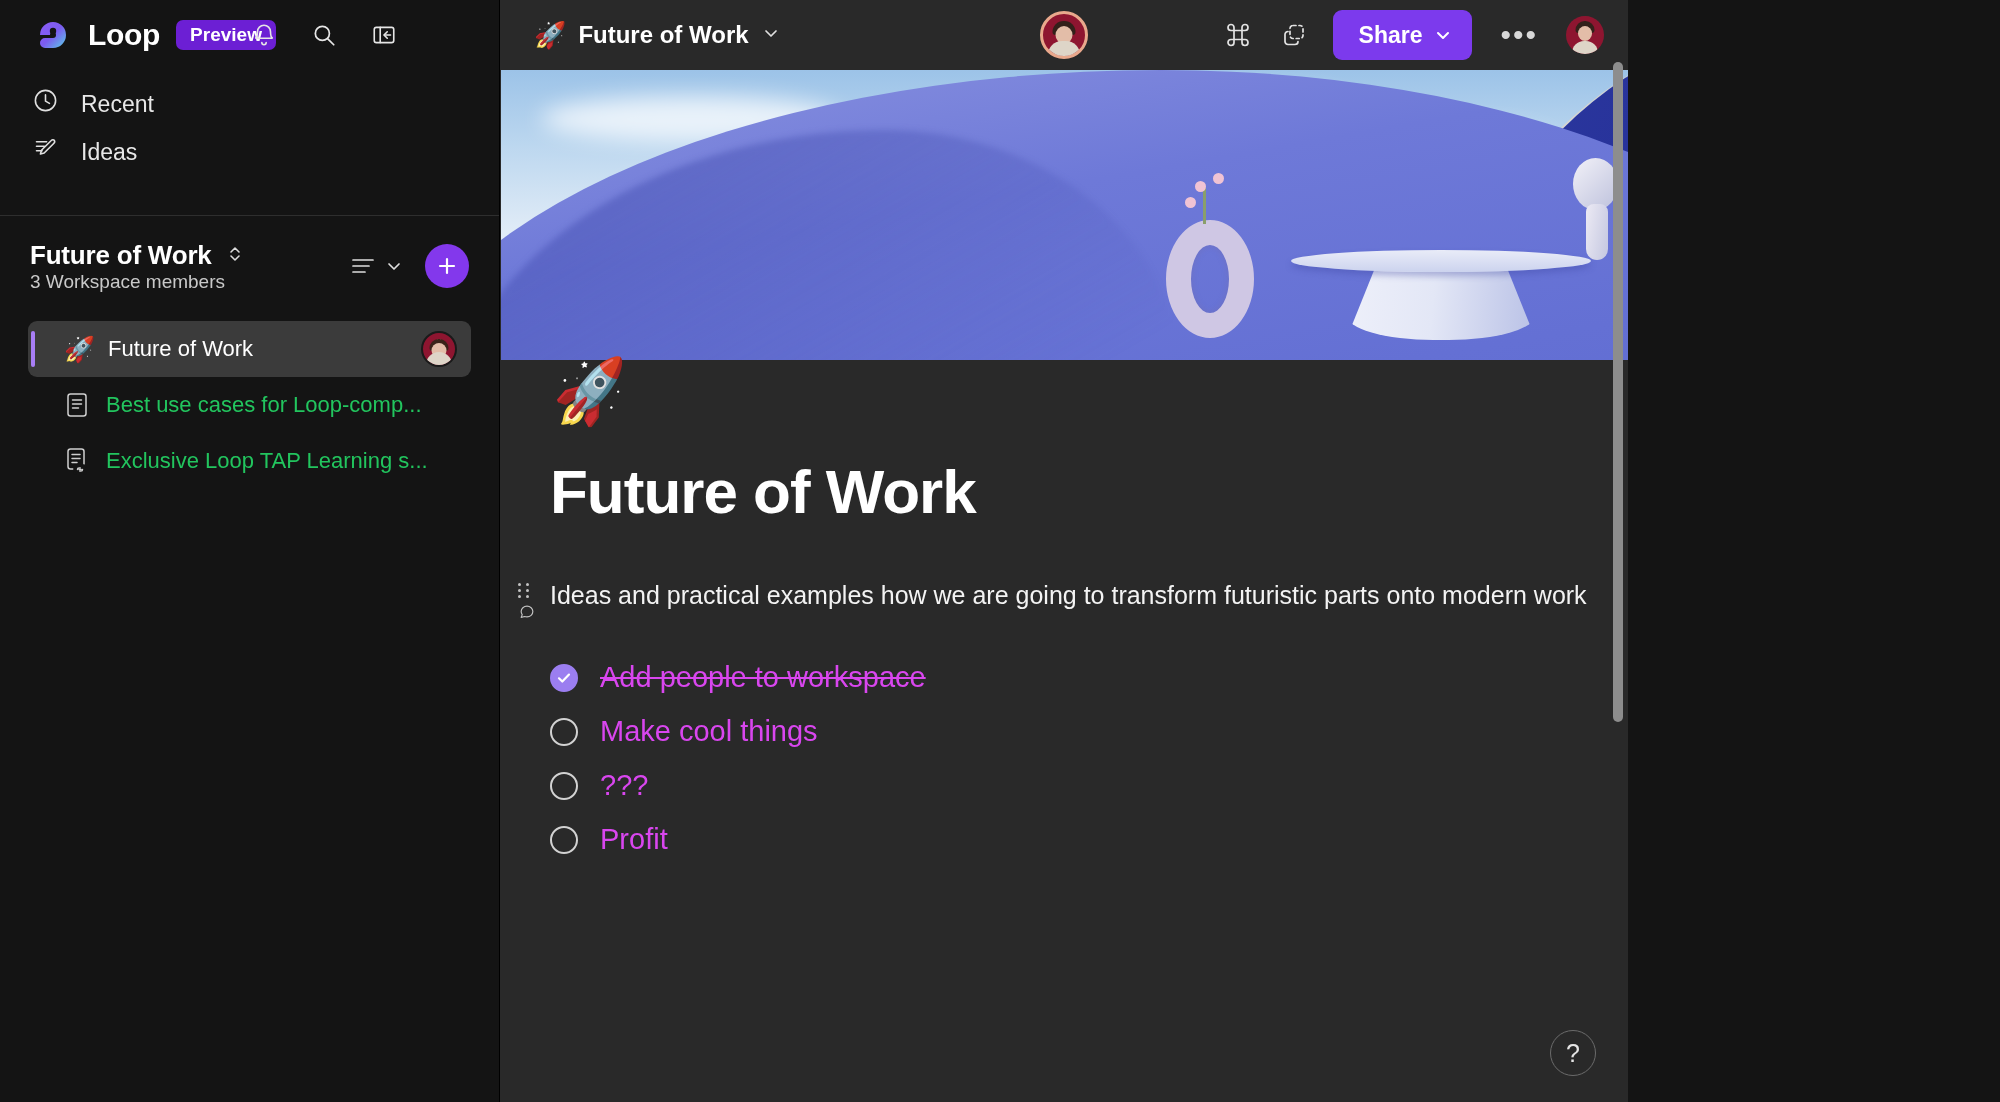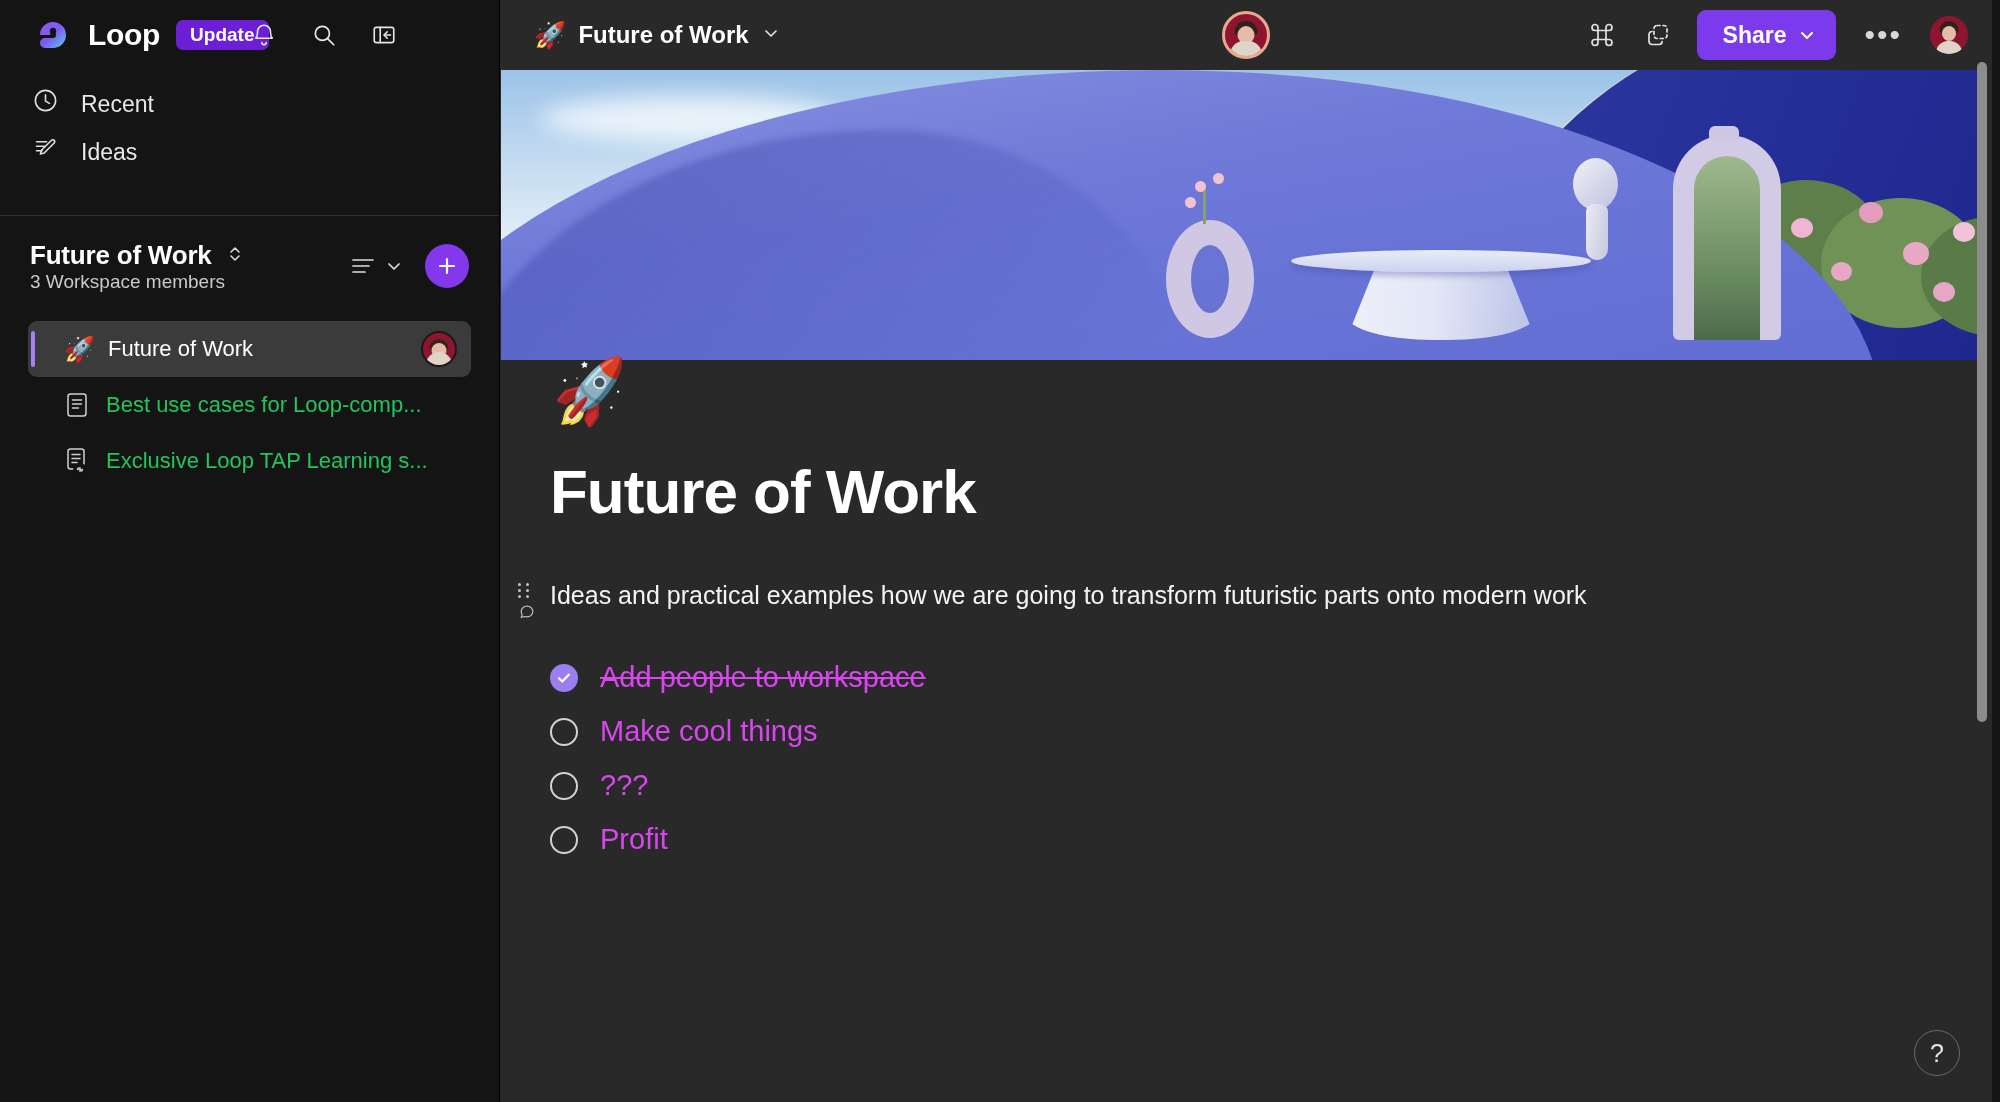"Loop" .app { width: 1992px -> 1628px }
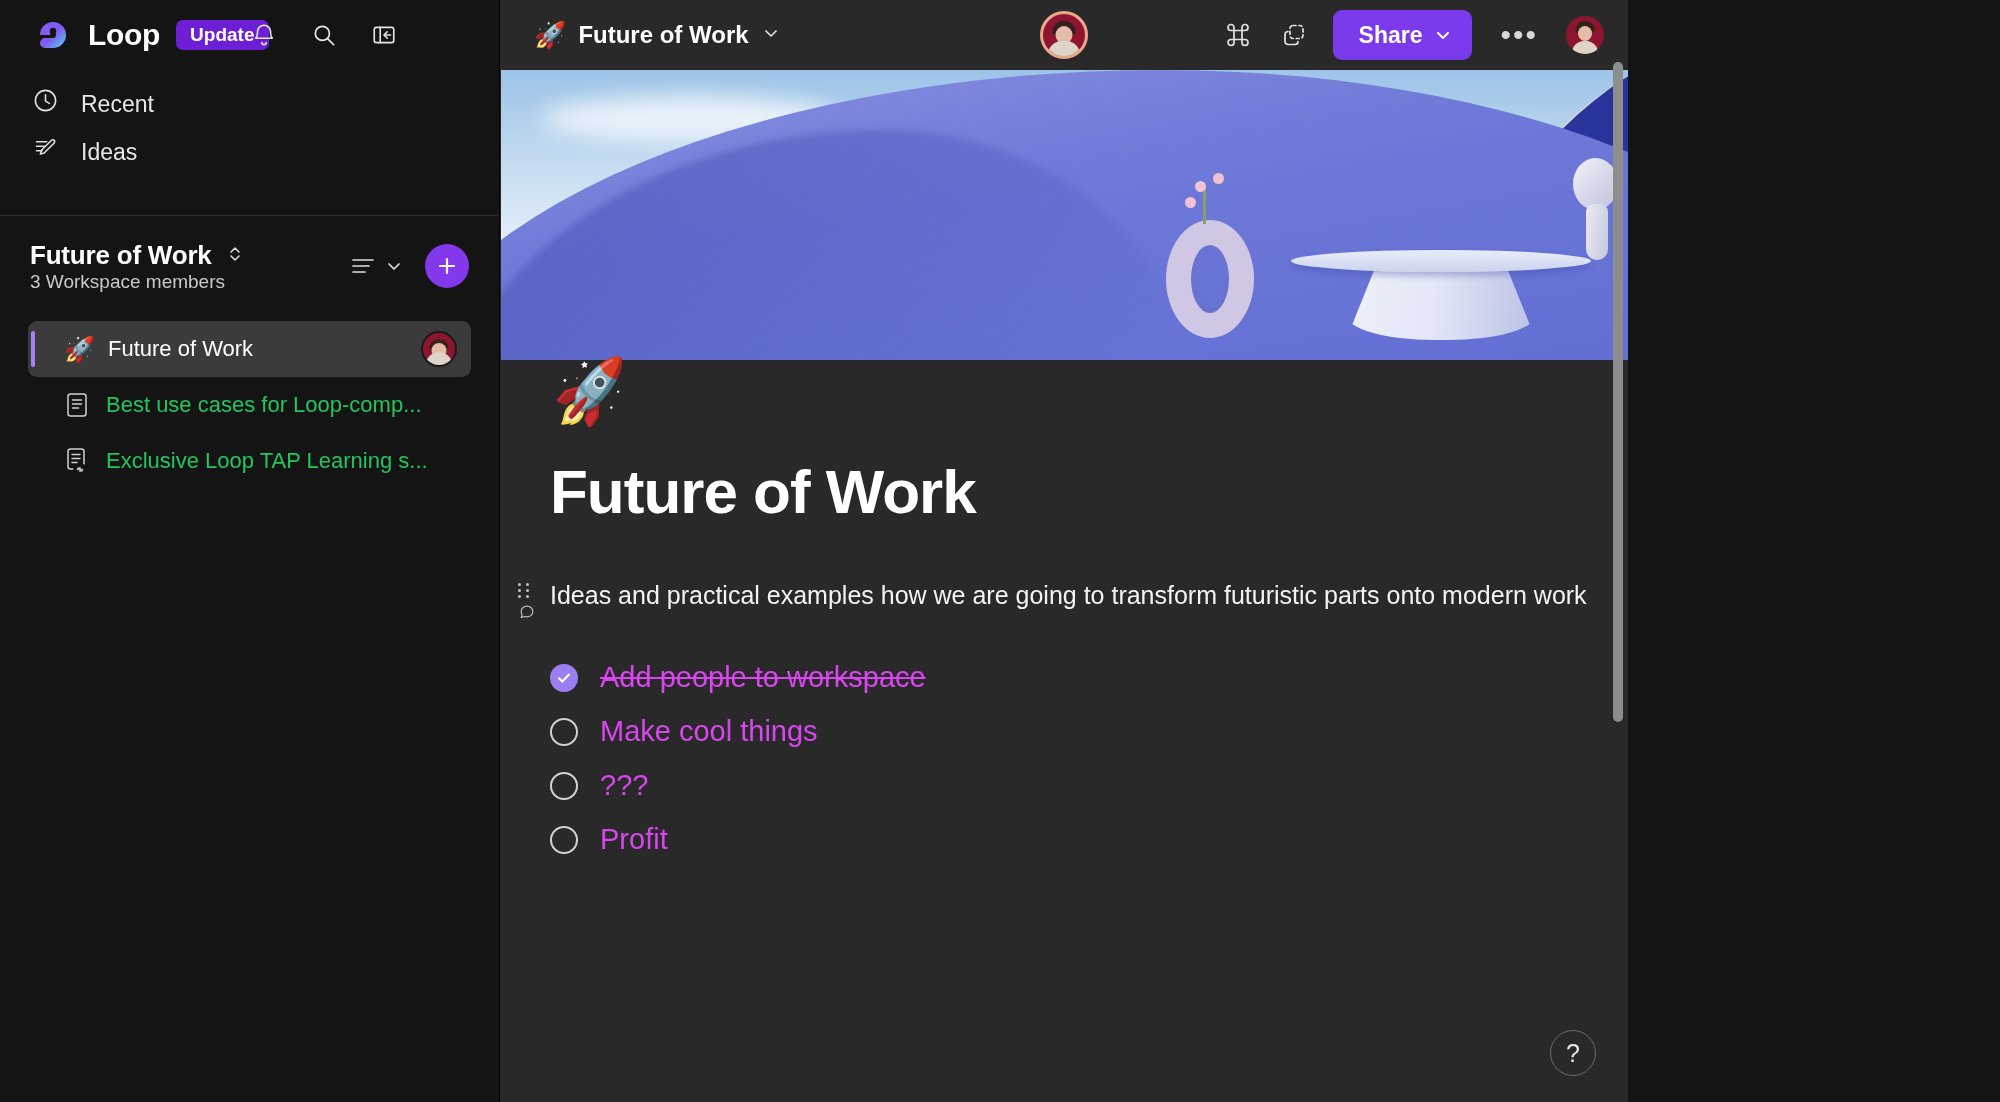"Update" span.preview-badge { text: Update -> Preview }
